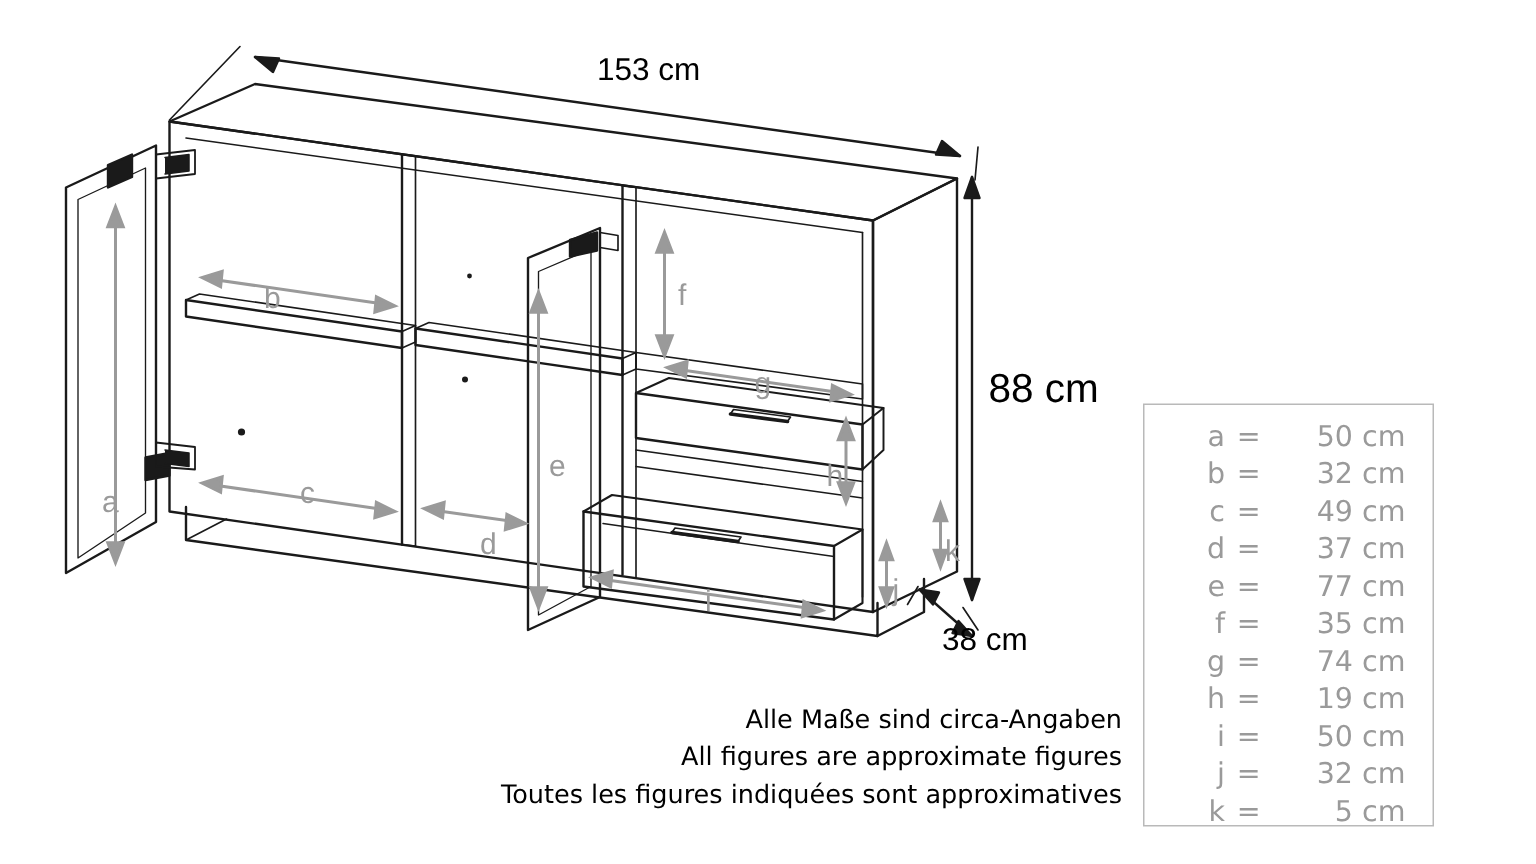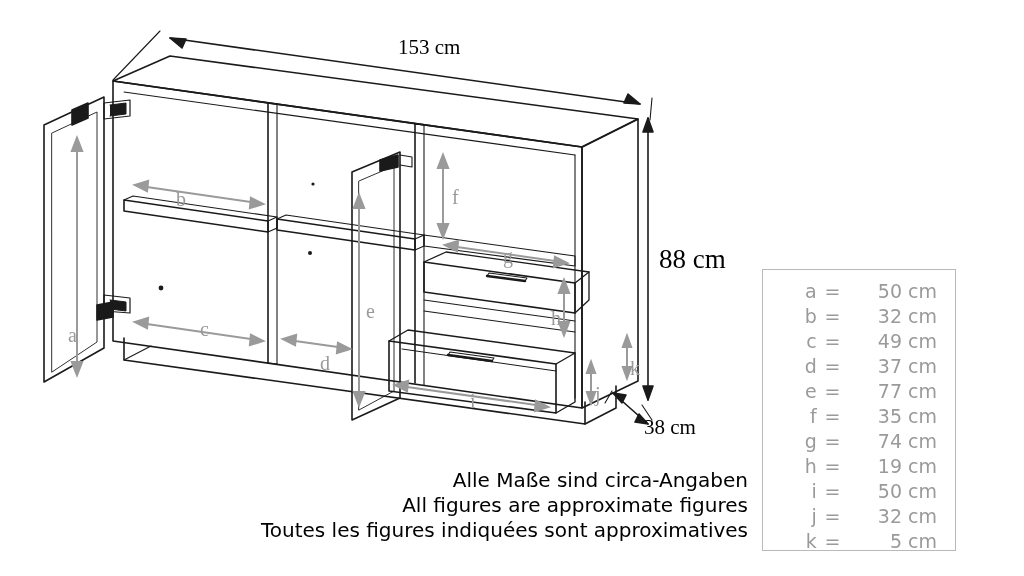"153 cm" .dim-label { font-family: Liberation Serif, serif -> Liberation Sans, sans-serif }
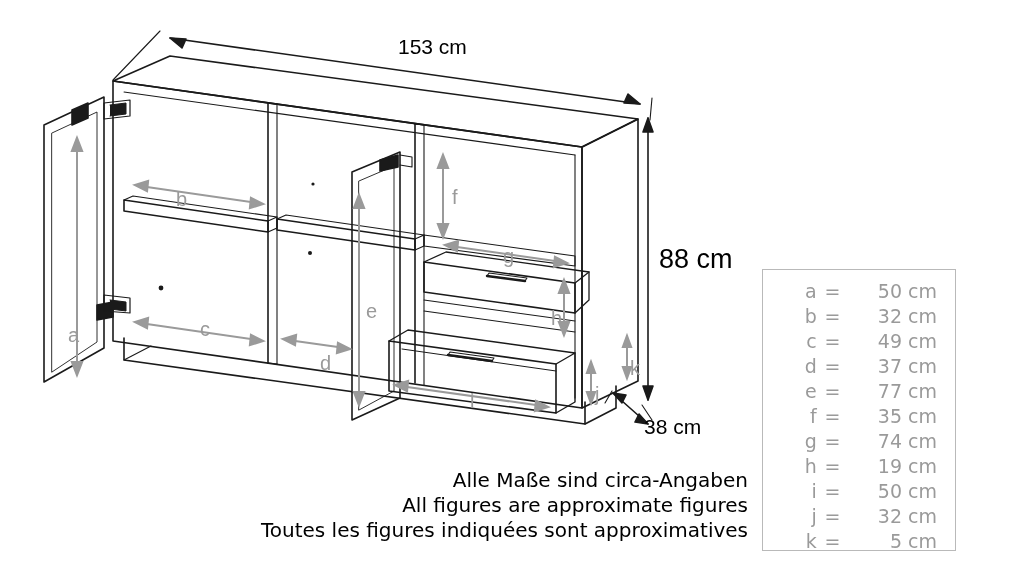"38 cm" div.dim-label { margin-left: 16px -> none }
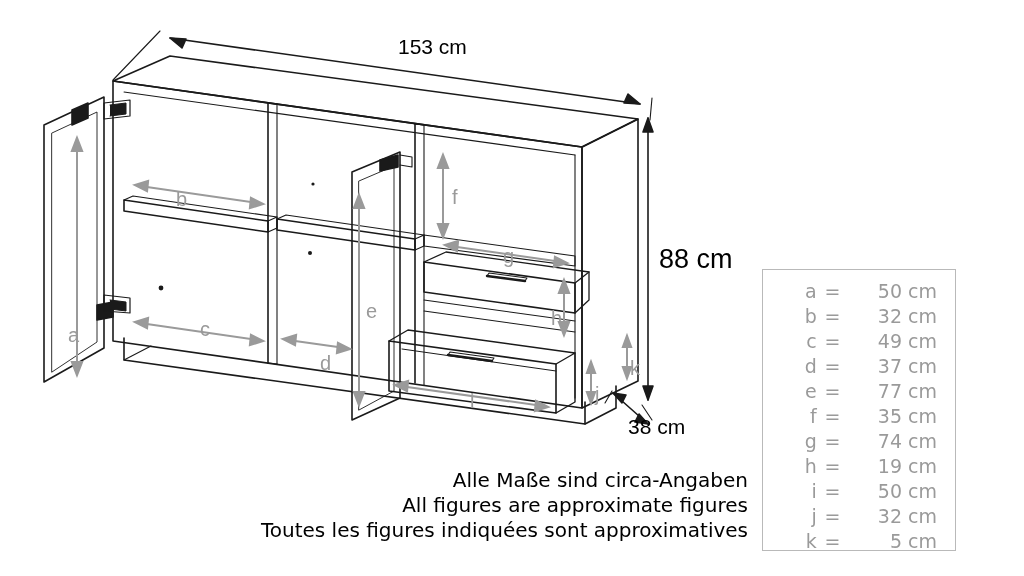"Alle Maße sind circa-Angaben" .note-block { font-size: 20px -> 17px }
